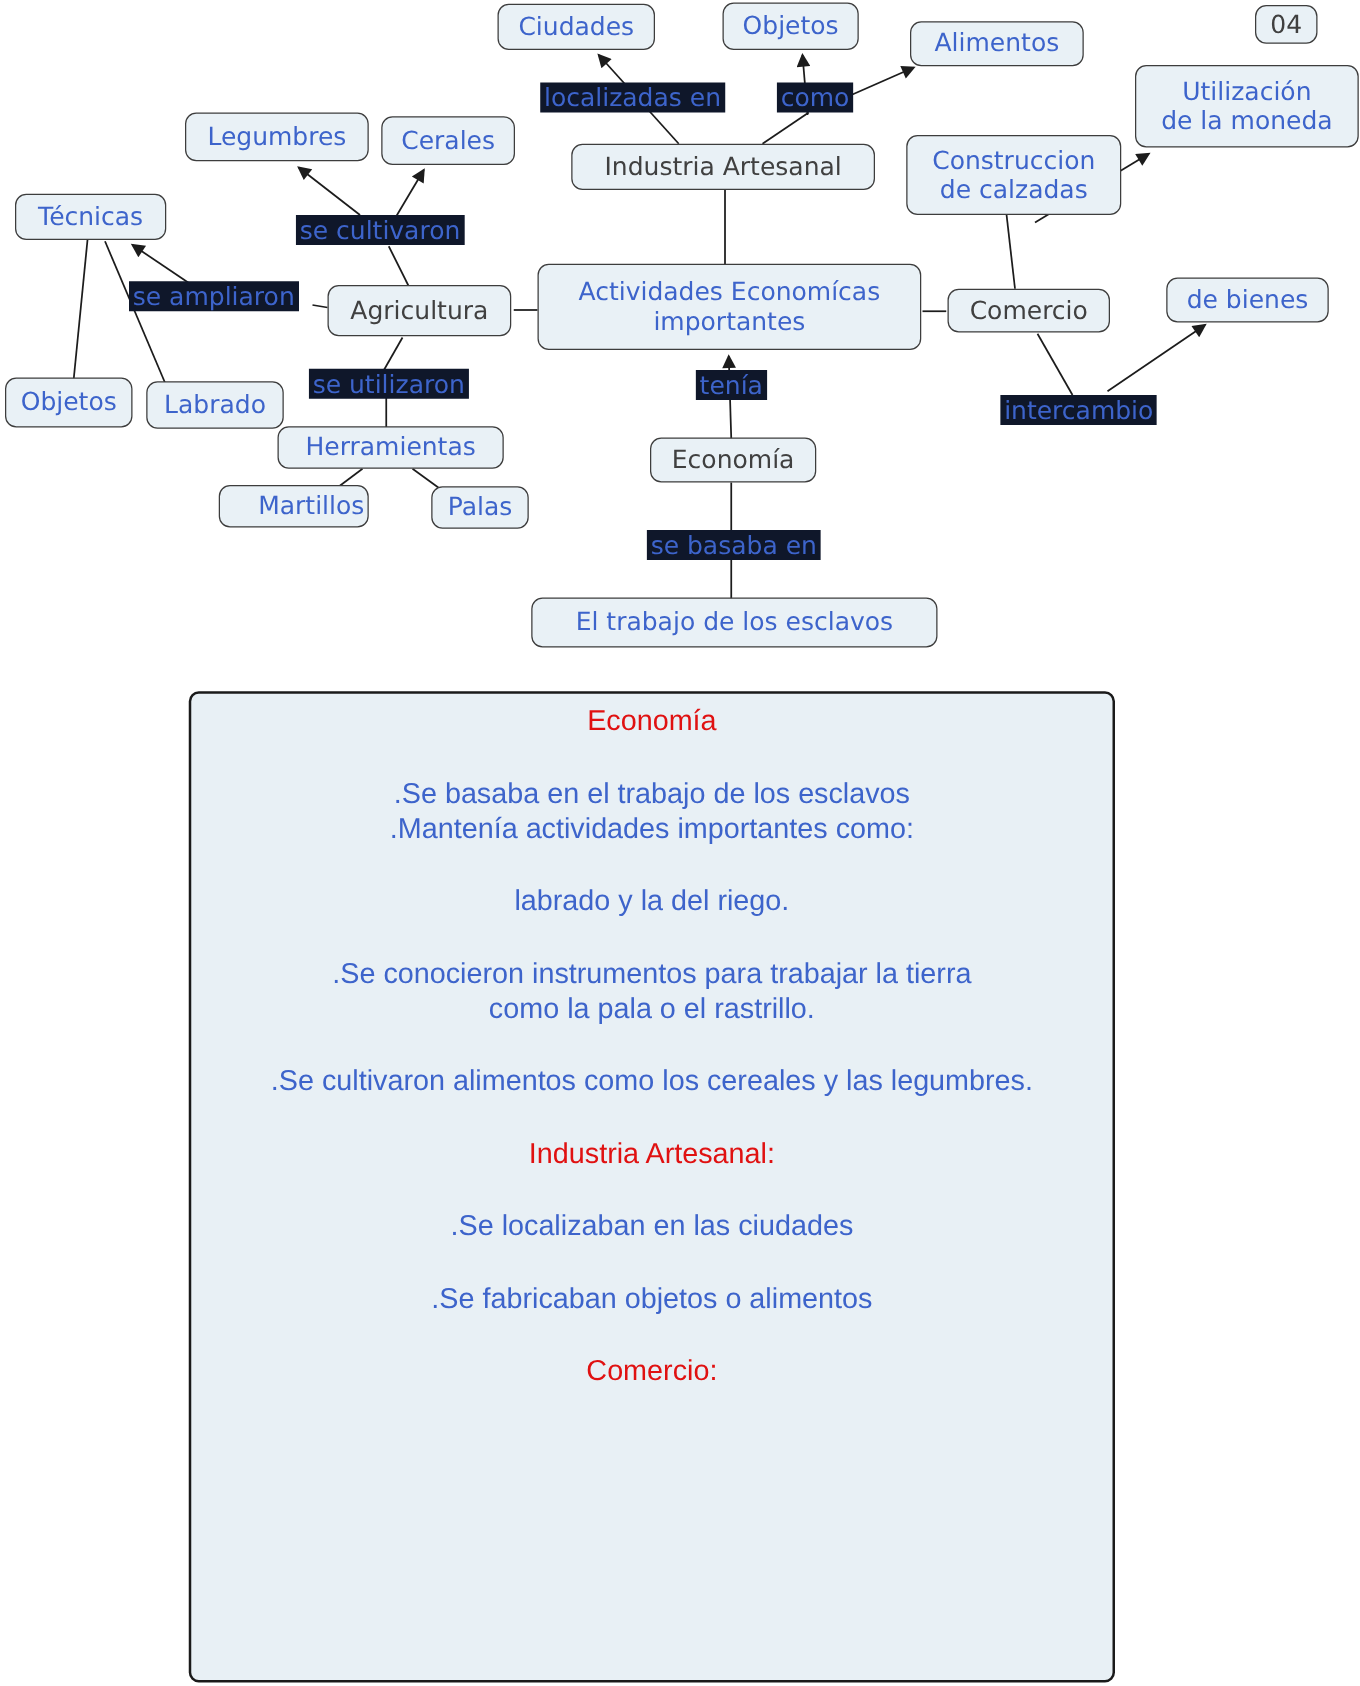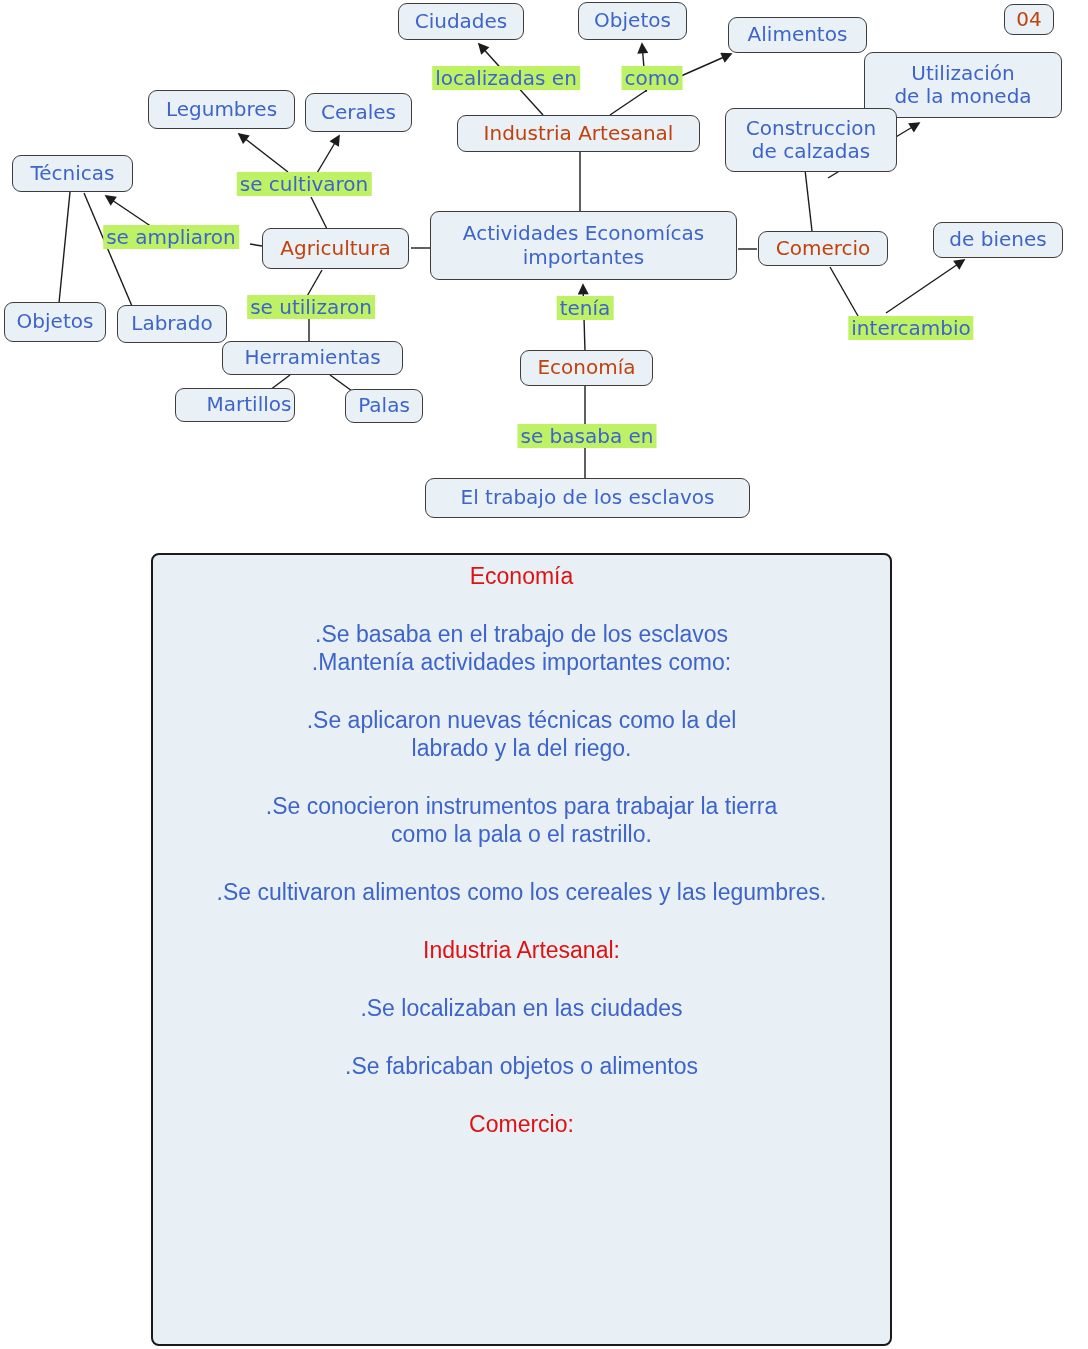"04" .node.red { color: #c2410c -> #404040 }
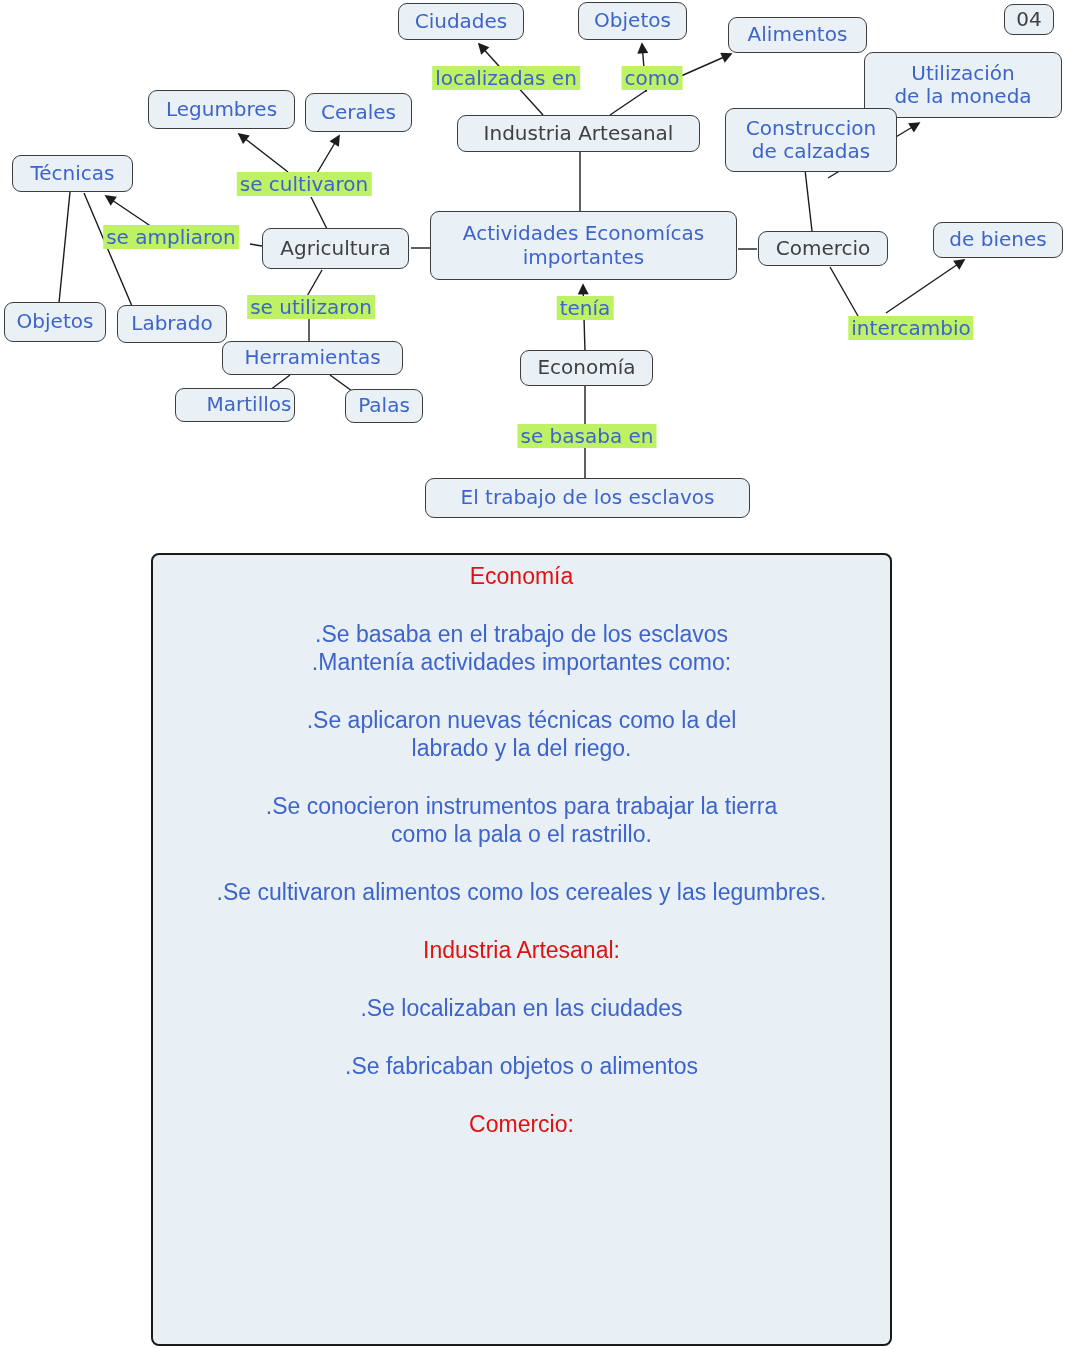"localizadas en" .edge-label { background: #bef264 -> #0f172a }
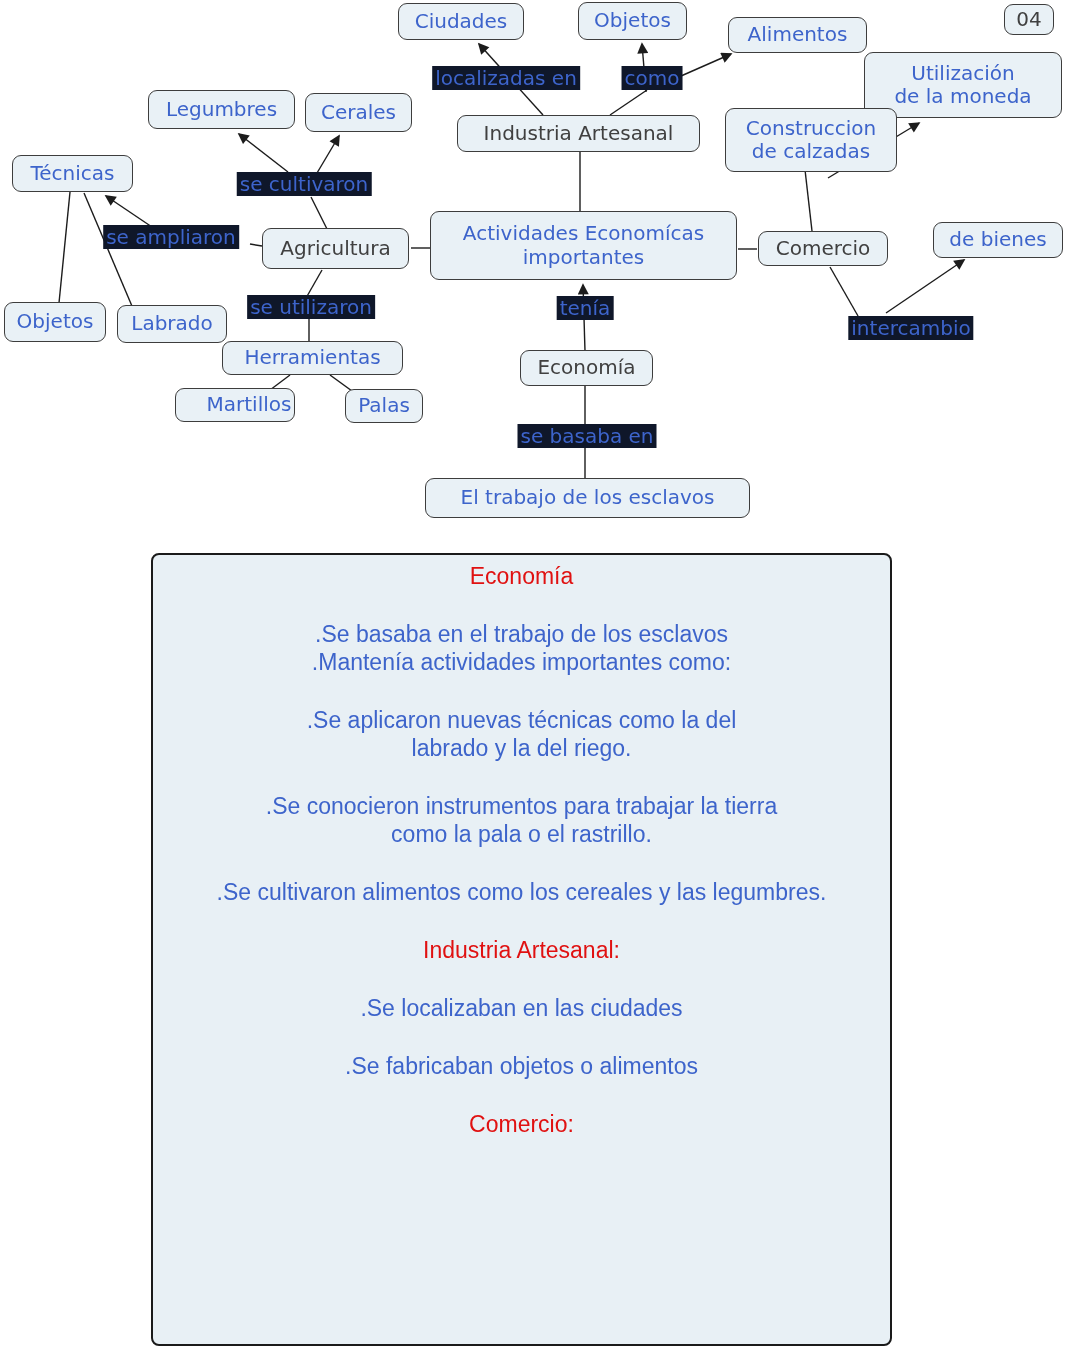"Utilización" div.node { left: 864px -> 908px; width: 198px -> 179px }
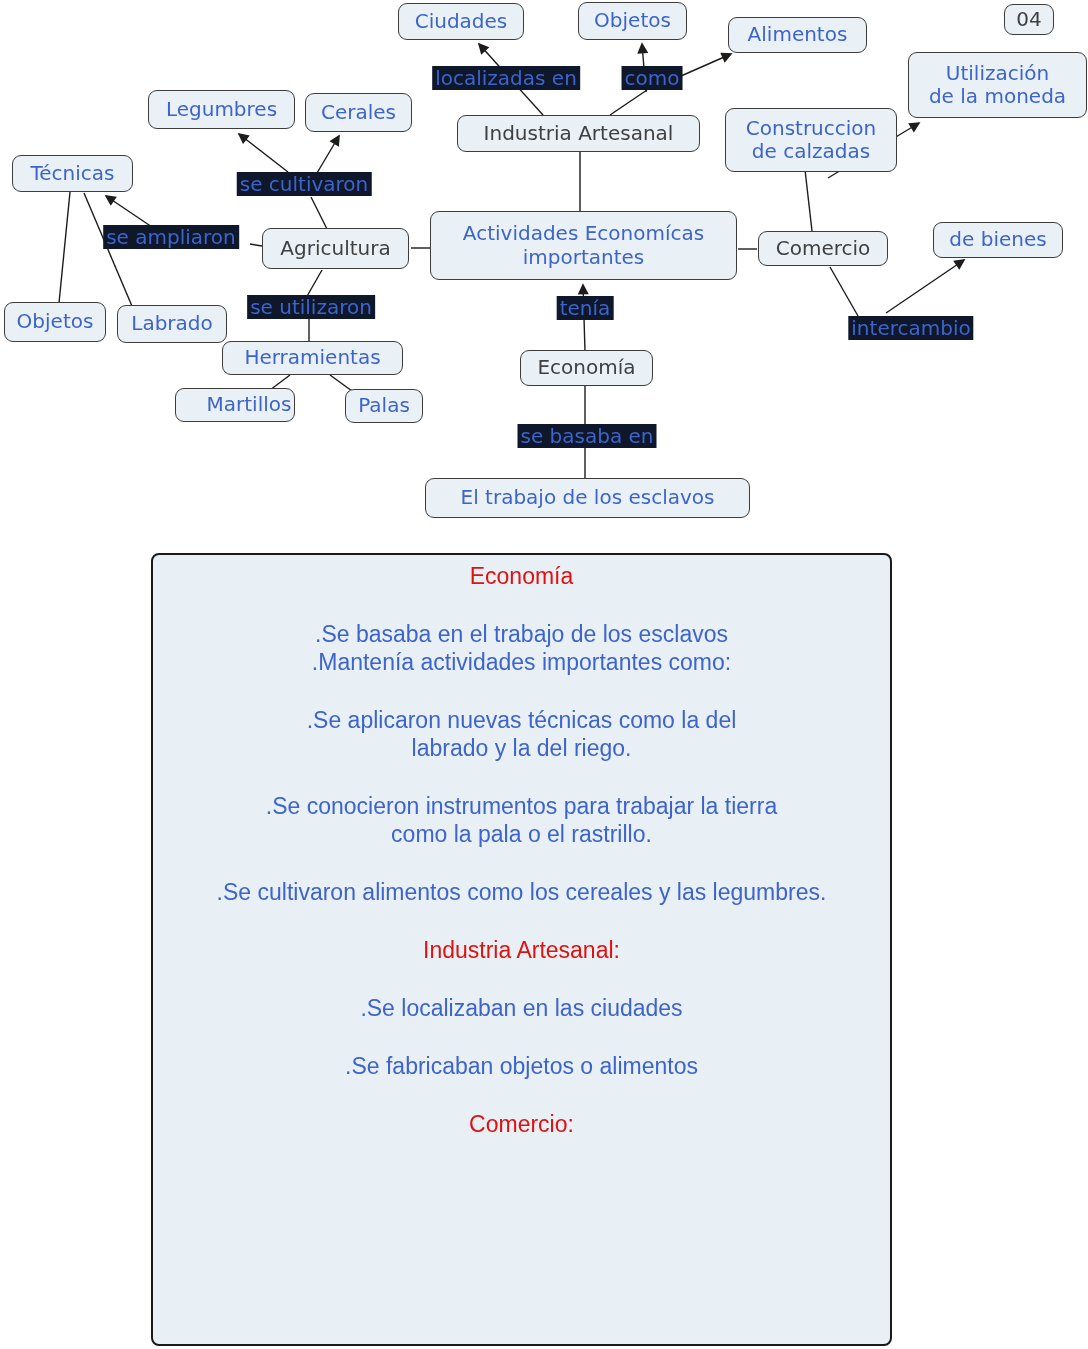"intercambio" div.edge-label { margin-left: 48px -> none }
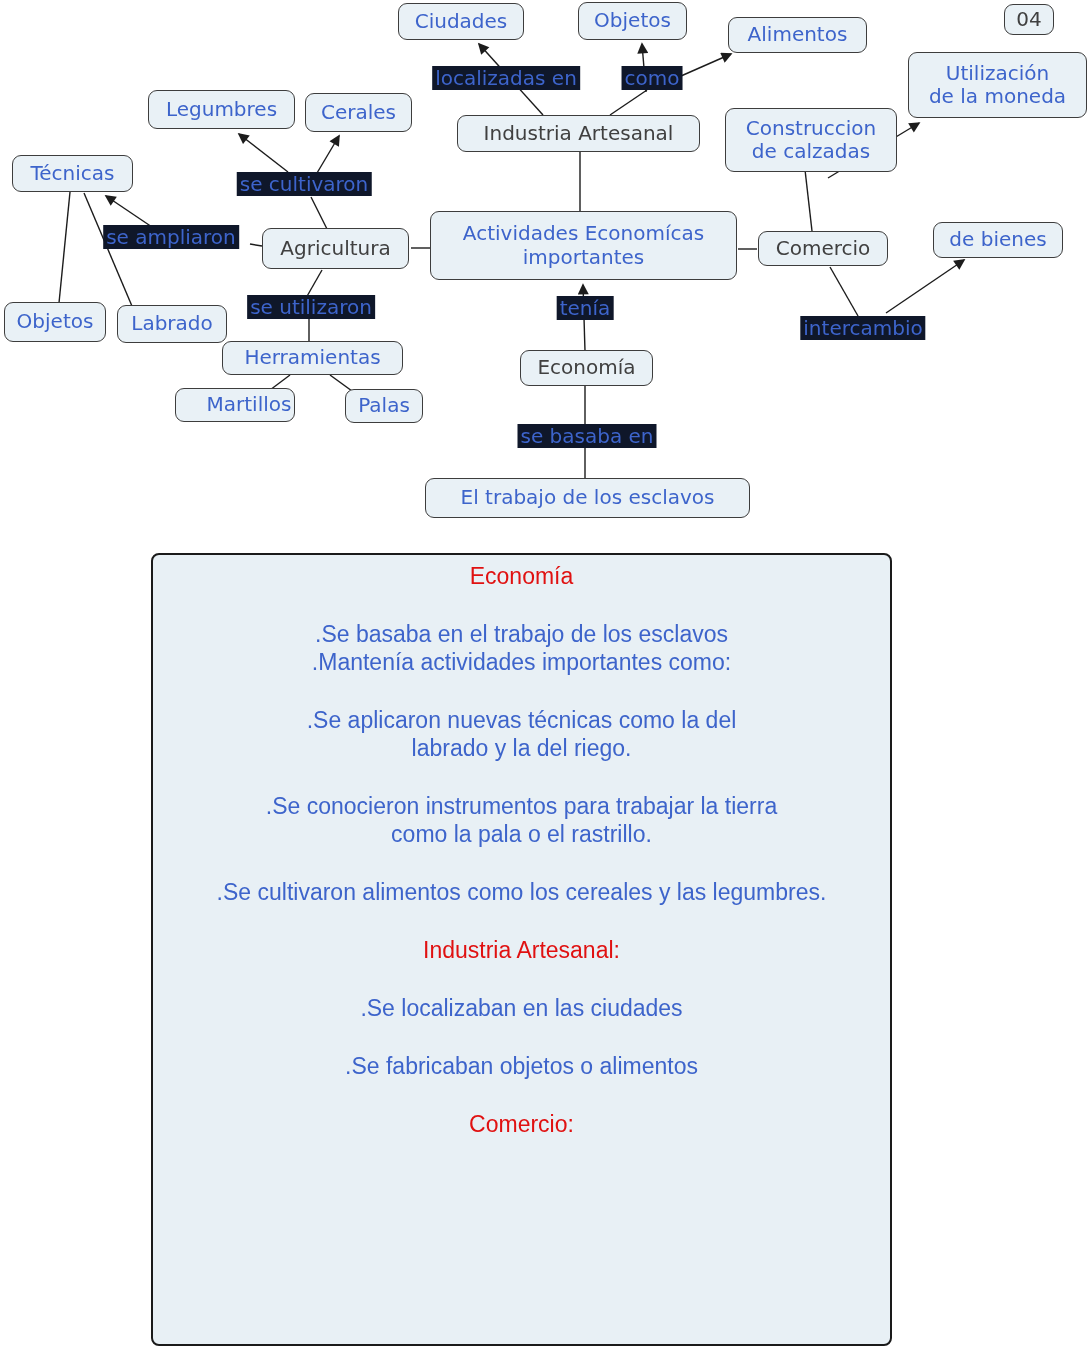".Se aplicaron nuevas técnicas como" div.sum-line { html: <div>.Se aplicaron nuevas técnicas como la del</div> -> none }
